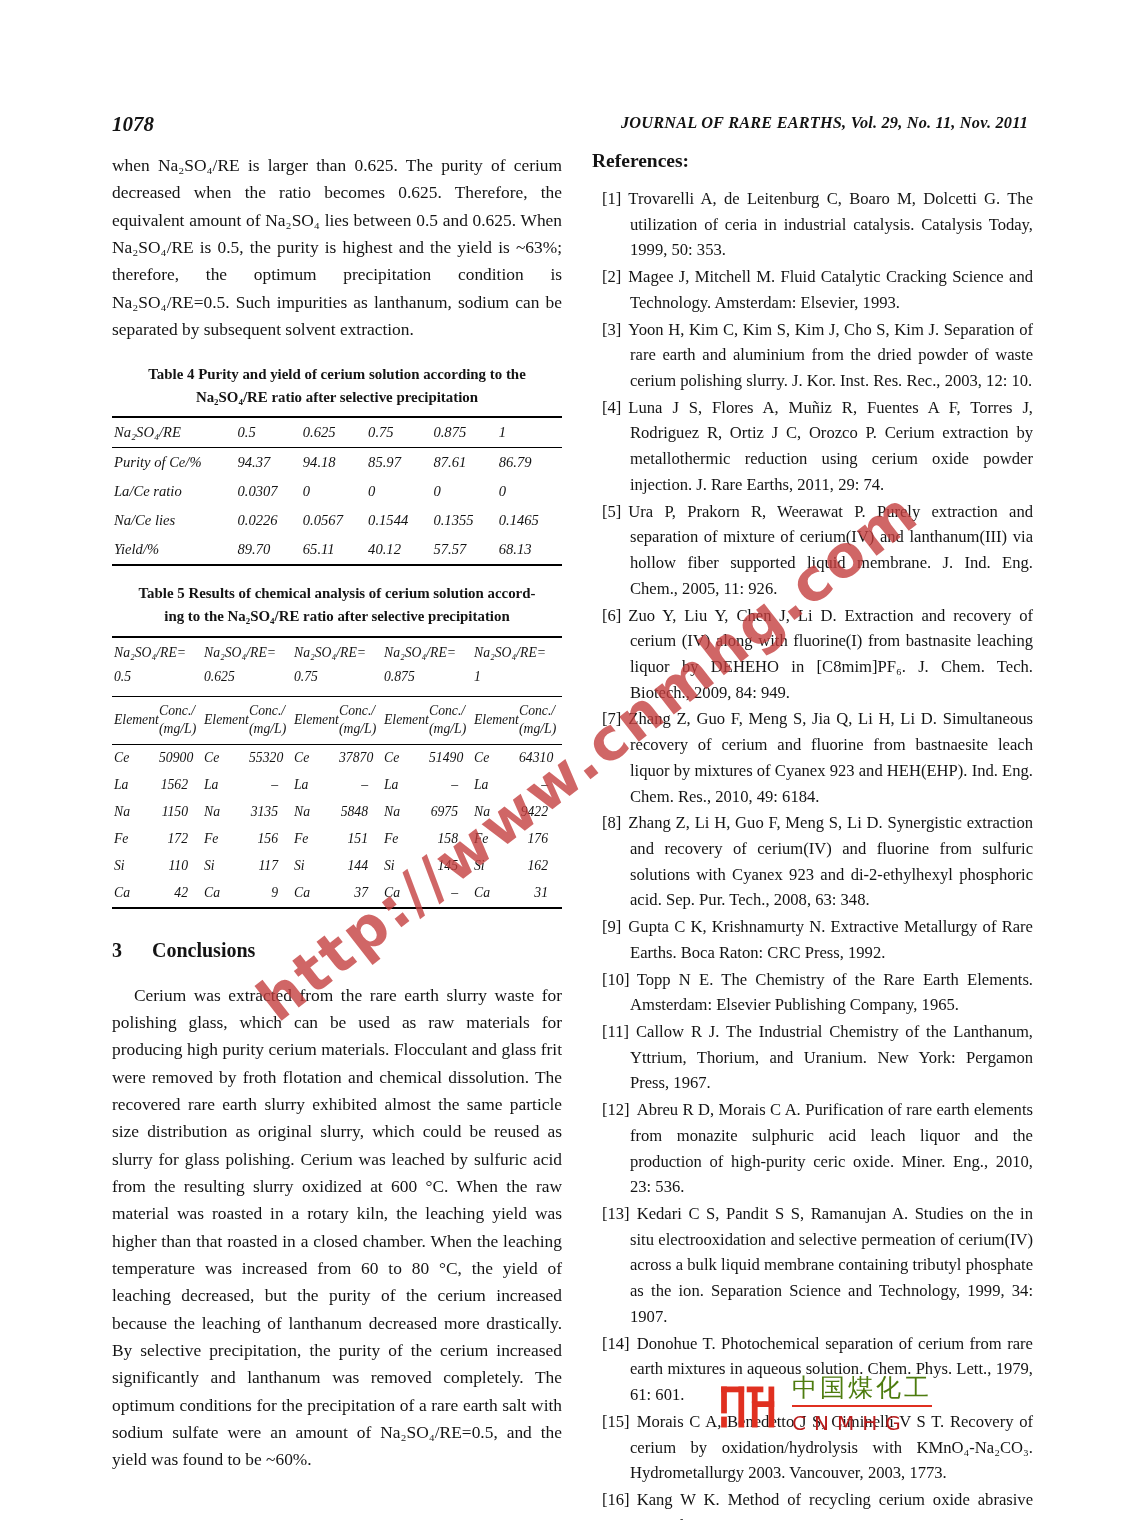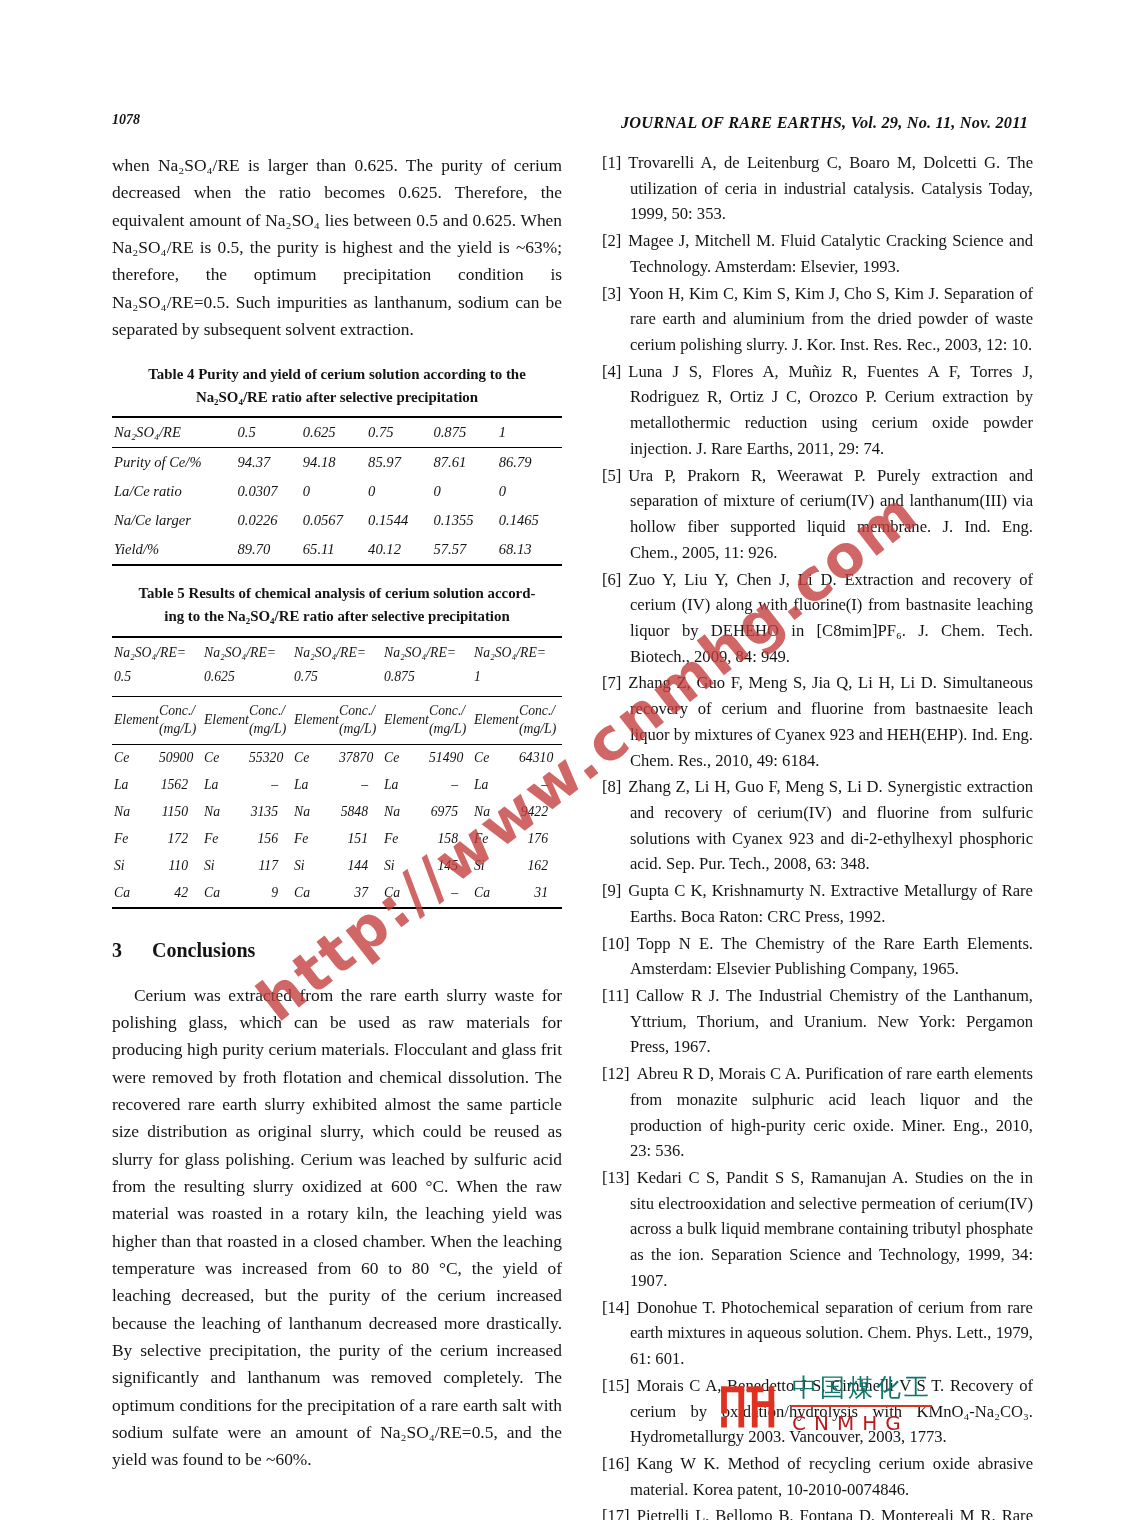"1078" .hdr-num { font-size: 14px -> 21px }
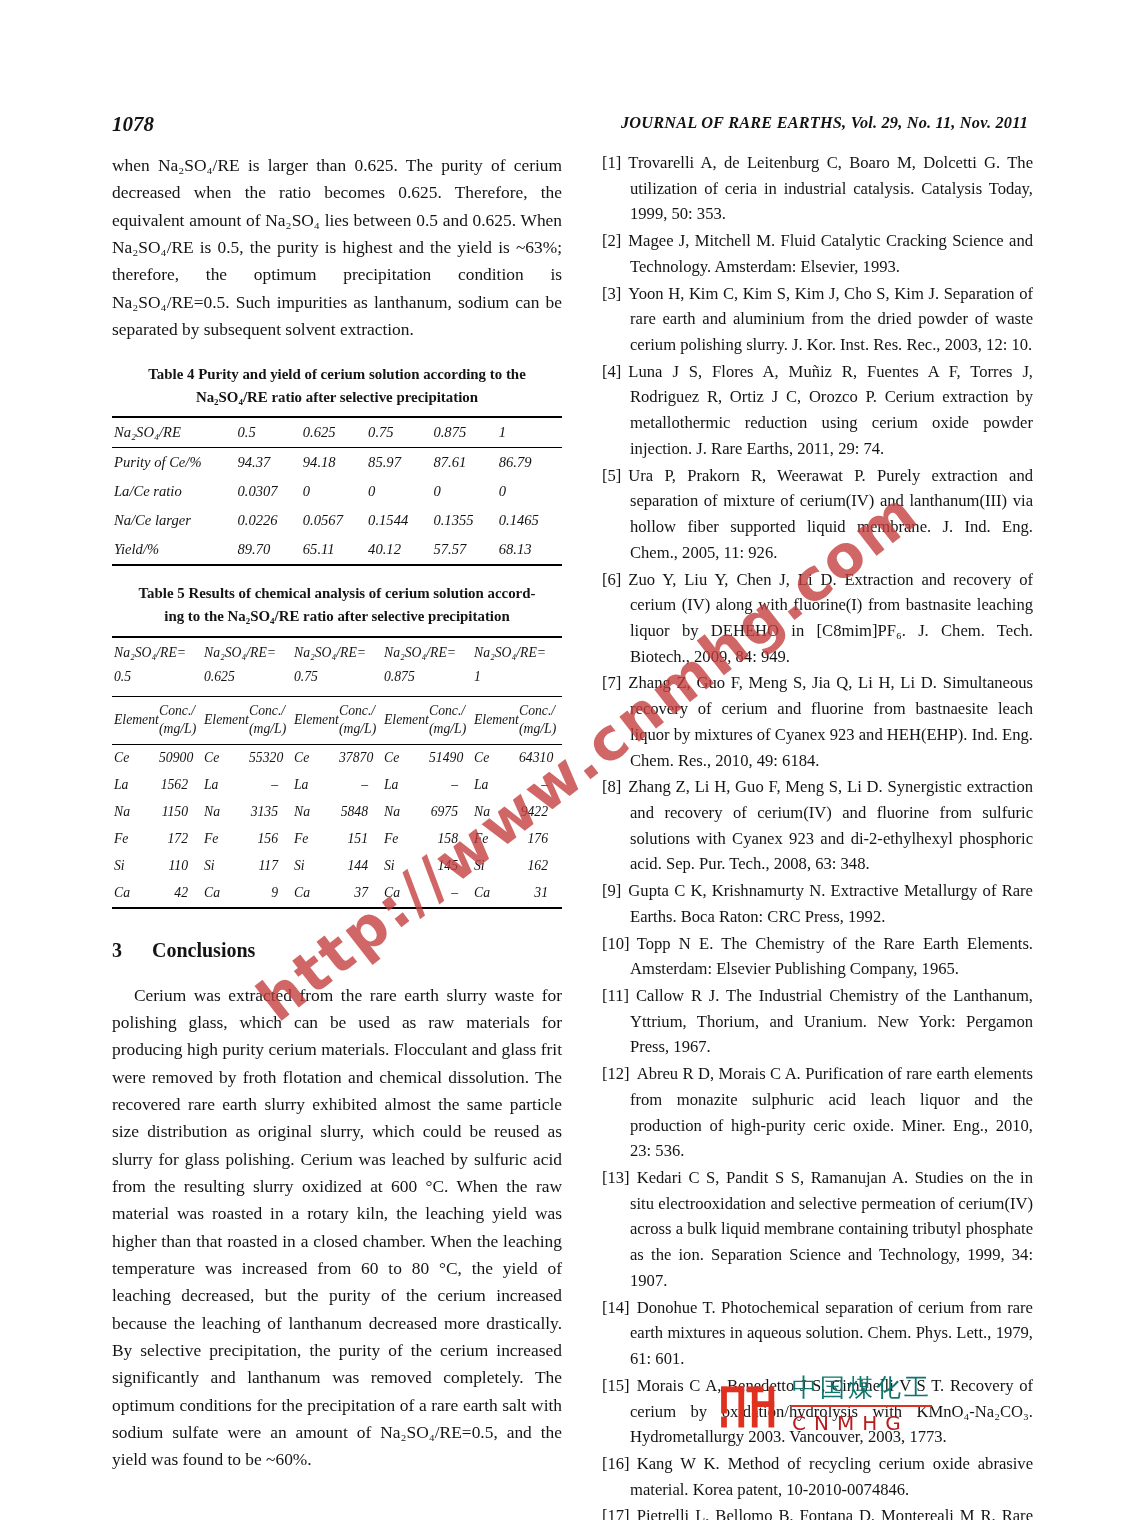"References:" div.refs-heading { html: none -> <div>References:</div> }
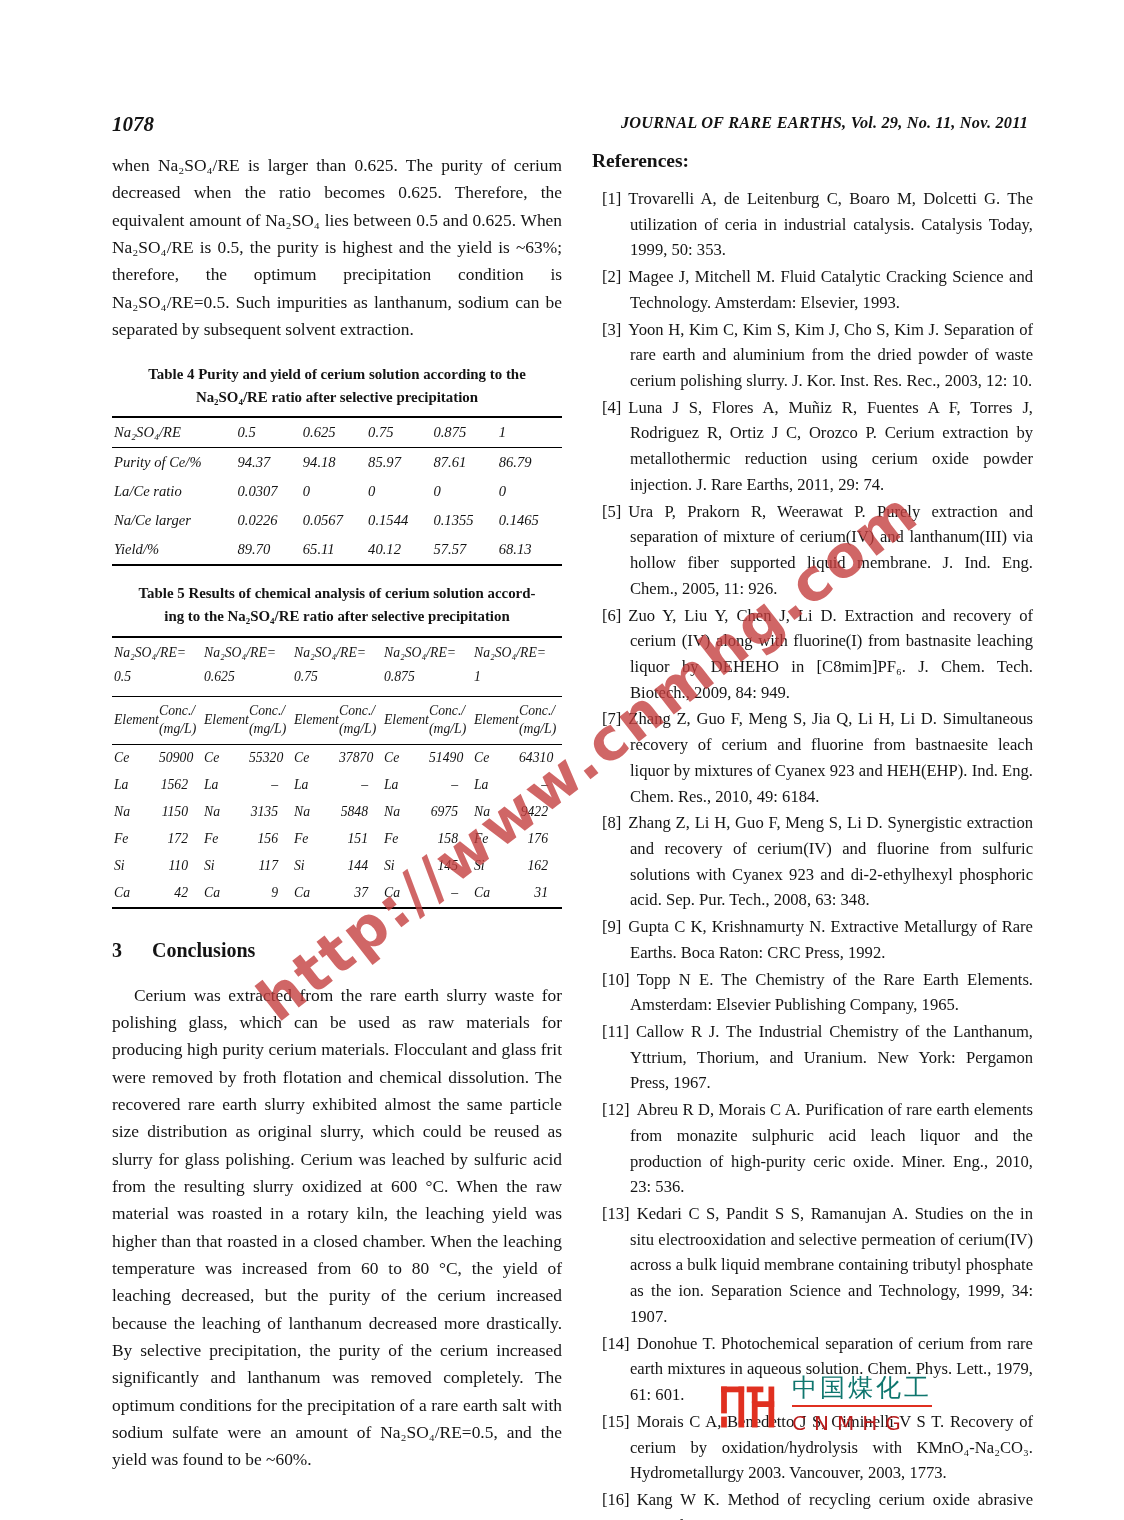"Na/Ce larger" td { text: larger -> lies }
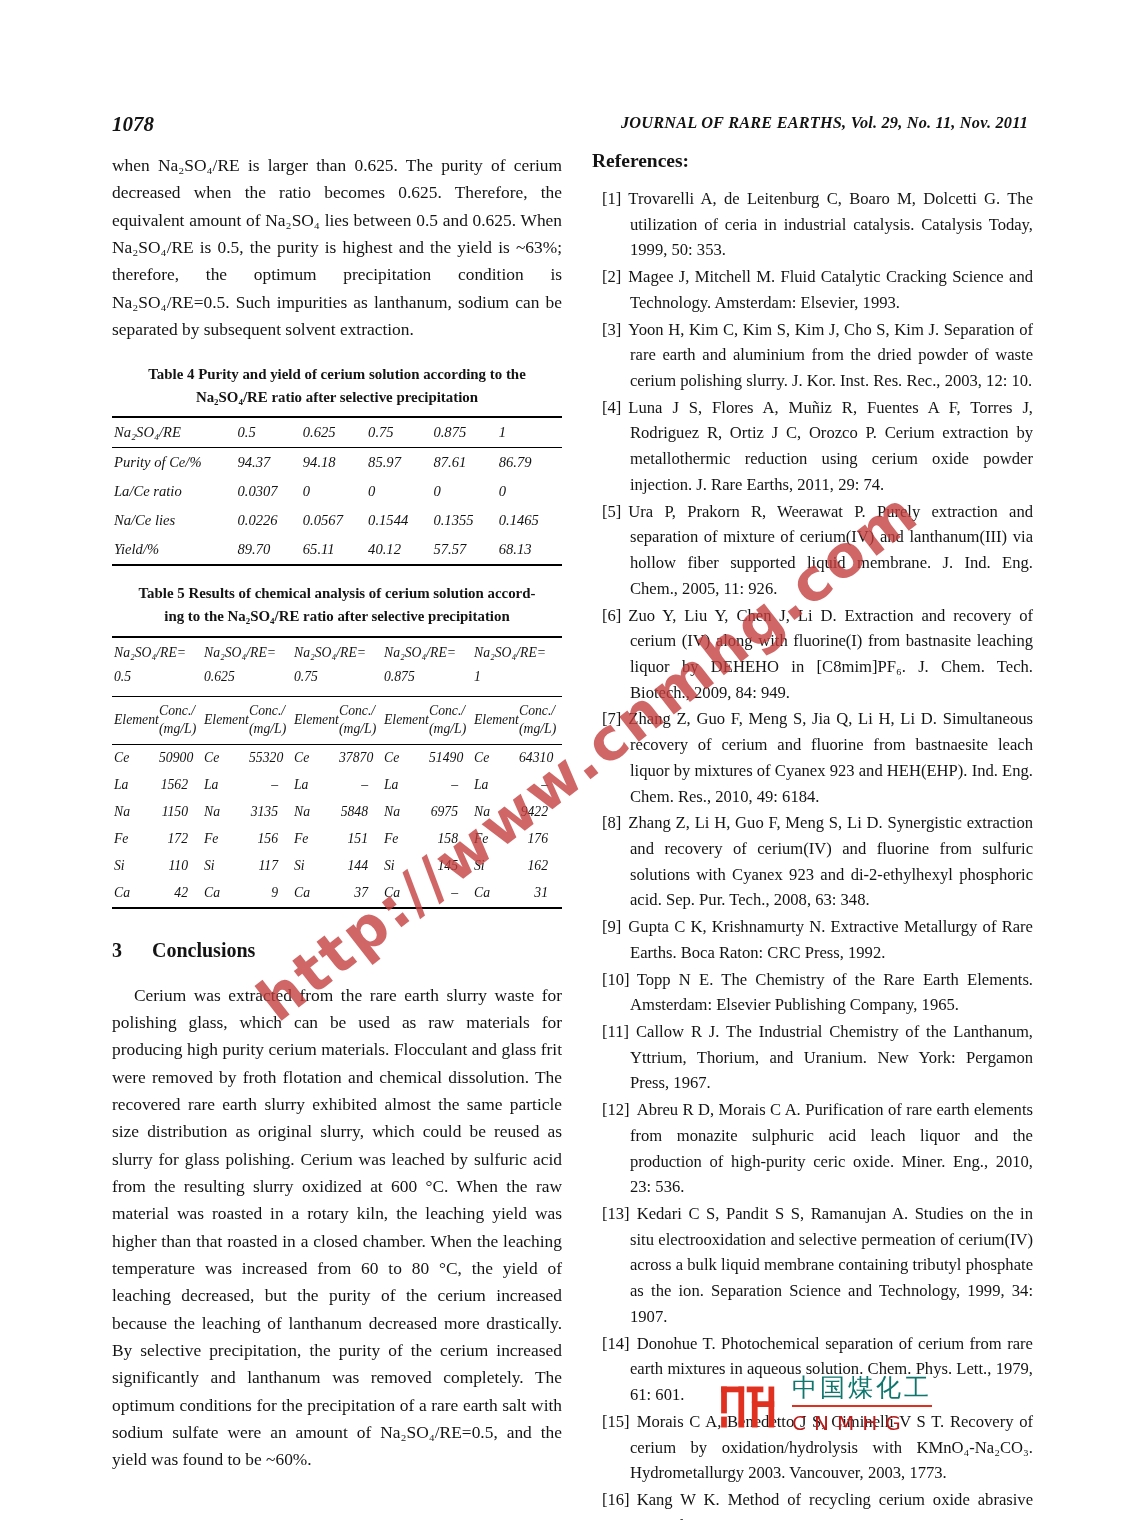"中国煤化工" .logo-cn { color: #0f766e -> #4d7c0f }
